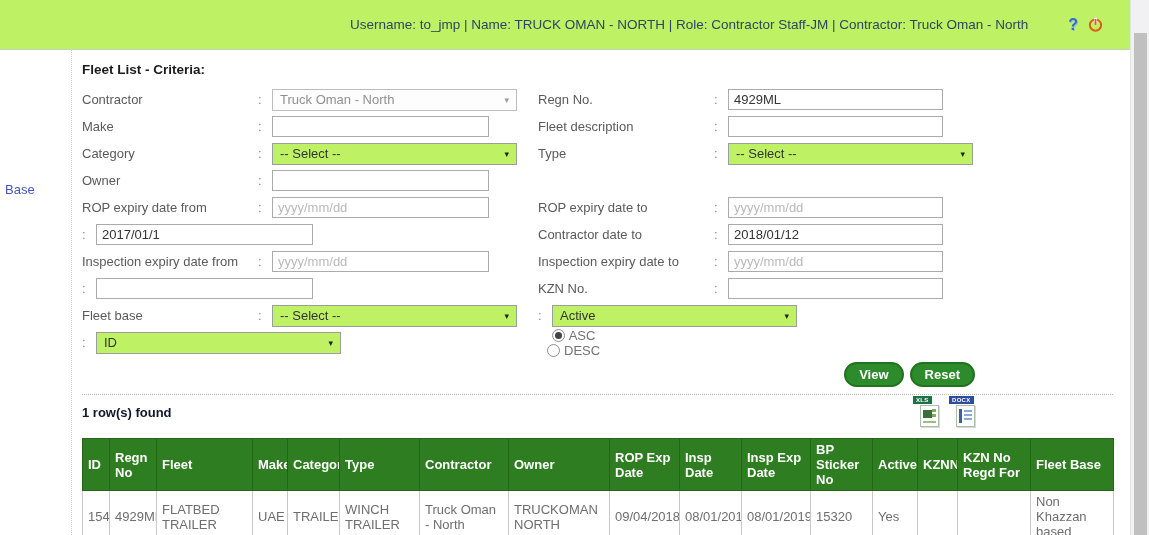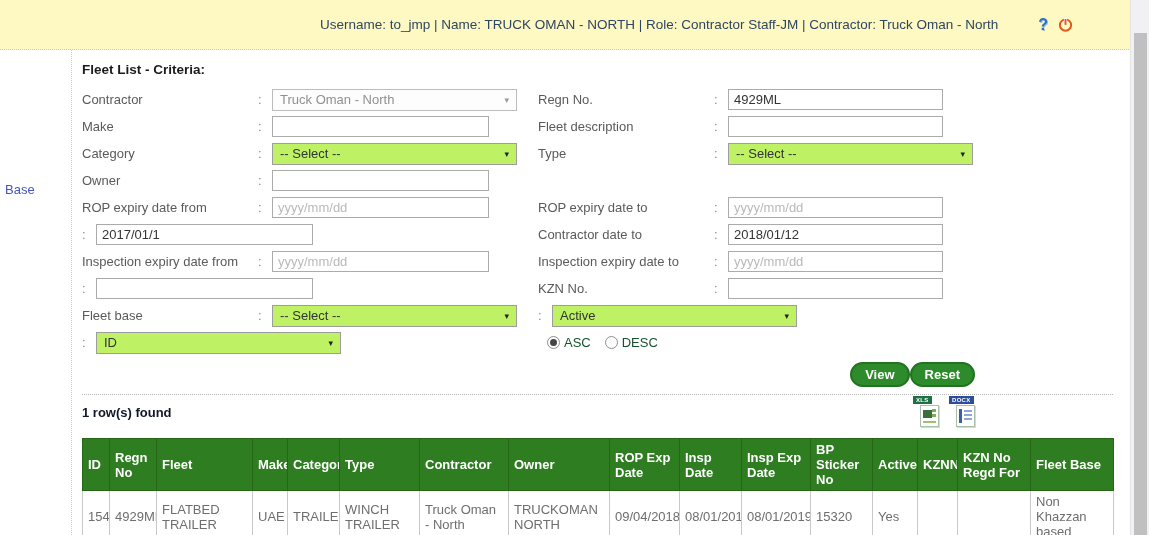"Username: to_jmp | Name: TRUCK" .top-header { background: #fef9c3 -> #bef264; padding-right: 76px -> 46px }
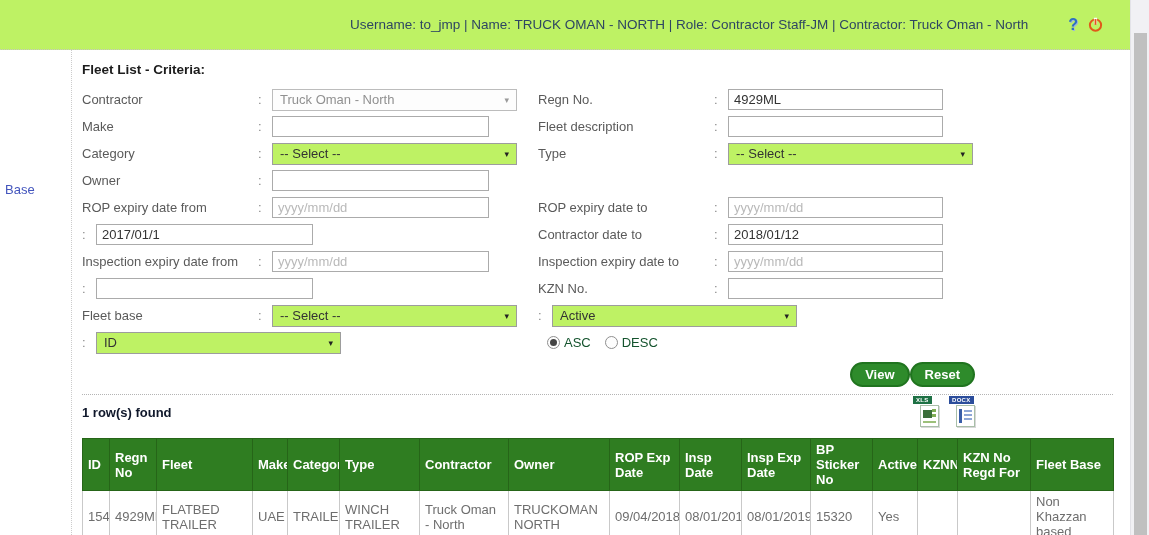"ASC" .radios { color: #14532d -> #737373; flex-direction: none -> column; gap: 14px -> none }
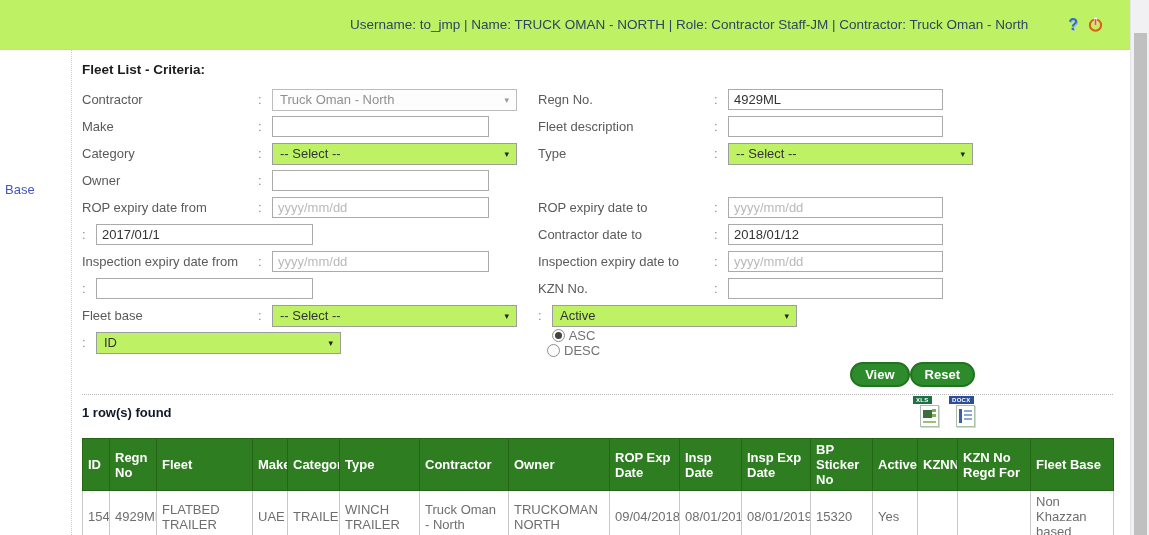"View" .btn-row { gap: none -> 6px }
